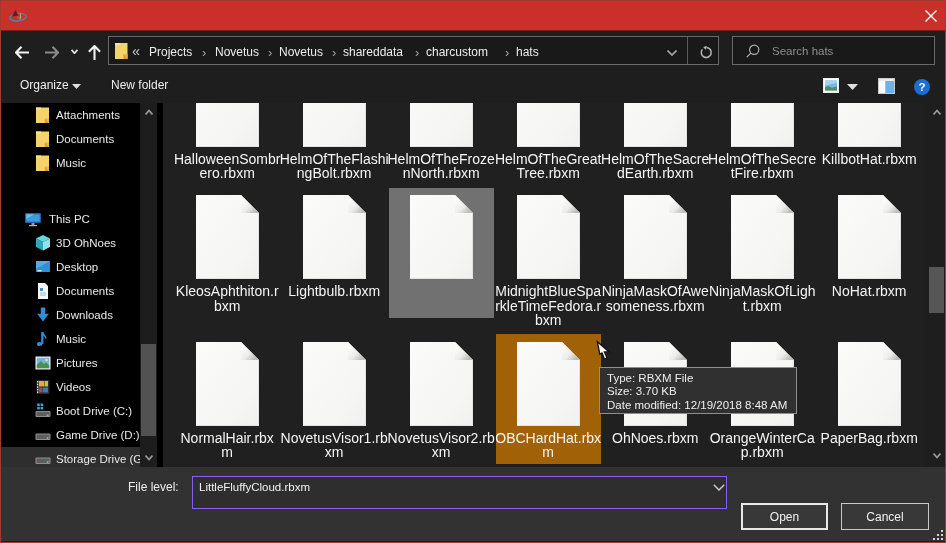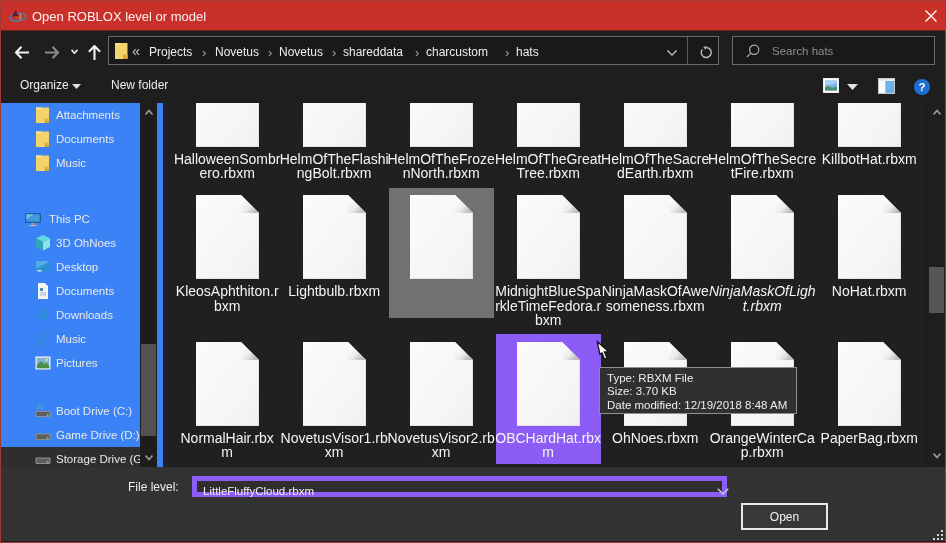"Open ROBLOX level or model" div { html: <div>Open ROBLOX level or model</div> -> none }
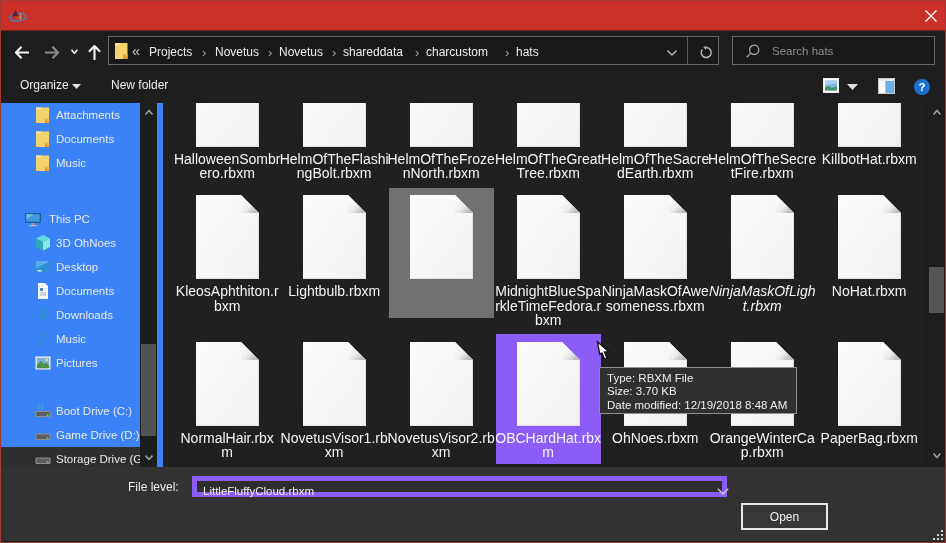"Attachments" #sidebar { background: #3b82f6 -> #000000 }
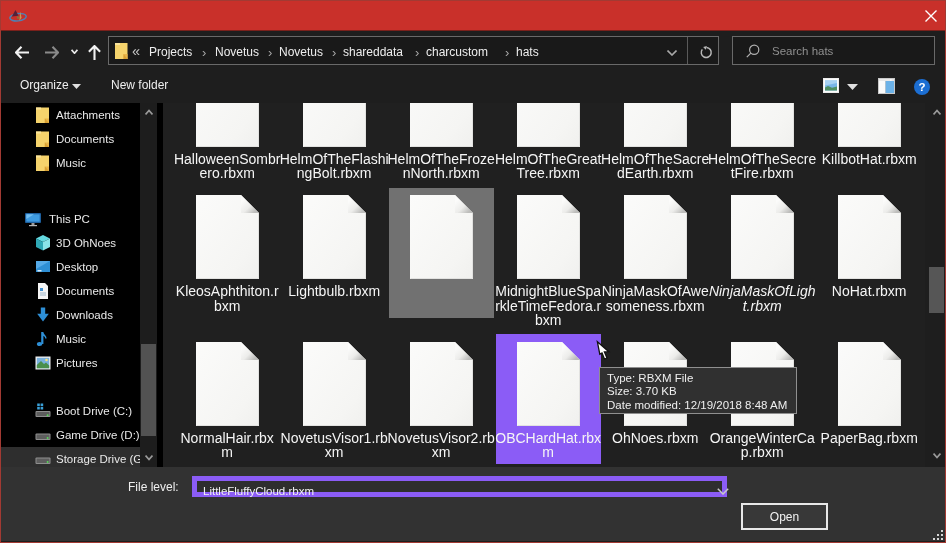"NinjaMaskOfLigh" div.cell { font-style: italic -> none }
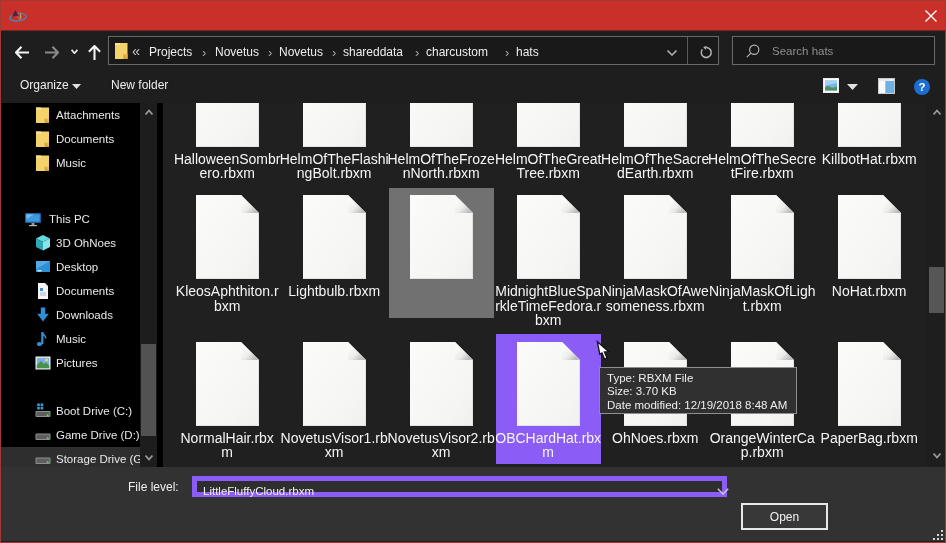"Videos" div.srow { html: none -> <div> <svg> <rect></rect> <rect></rect> <rect></rect> <rect></rect> <rect></rect> <g> <rect></rect> <rect></rect> <rect></rect> <rect></rect> <rect></rect> </g> </svg> <div>Videos</div> </div> }
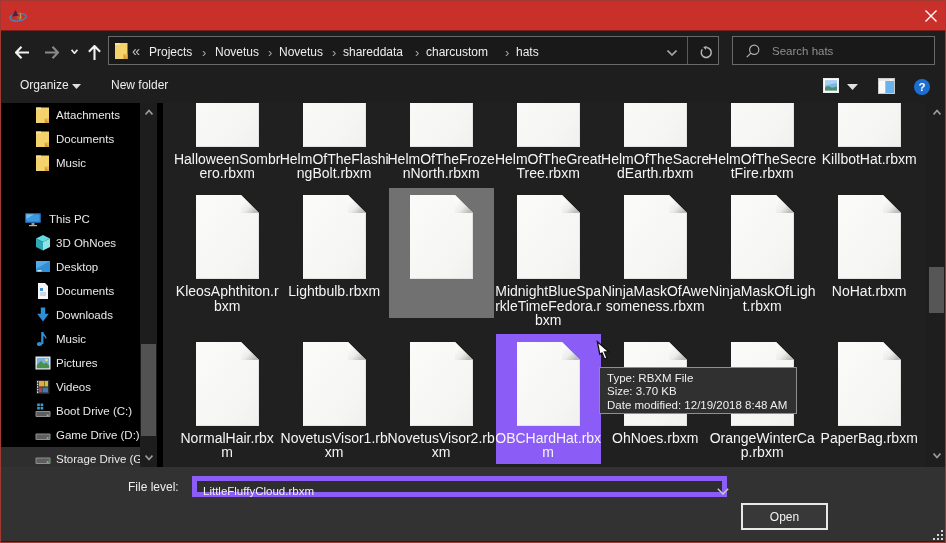"OBCHardHat.rbx" div.cell { background: #8b5cf6 -> #a16207 }
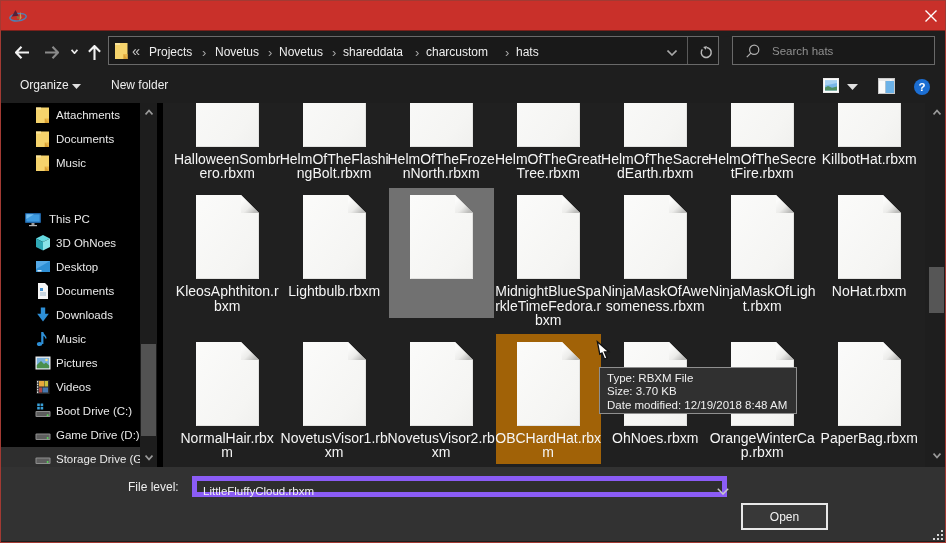"LittleFluffyCloud.rbxm" #fname-combo { border: 5px solid #8b5cf6 -> 1px solid #8b5cf6; height: 21px -> 33px }
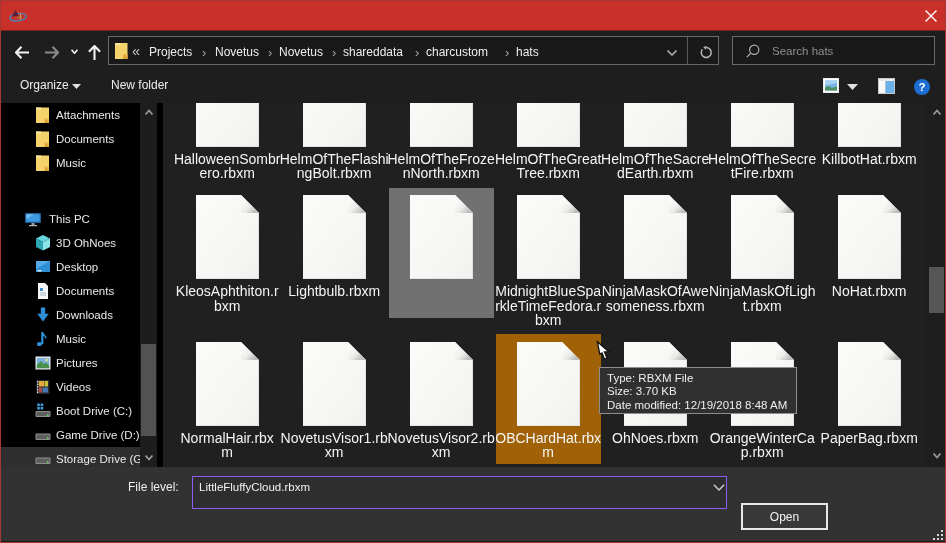"Cancel" div.btn { html: none -> <div>Cancel</div> }
